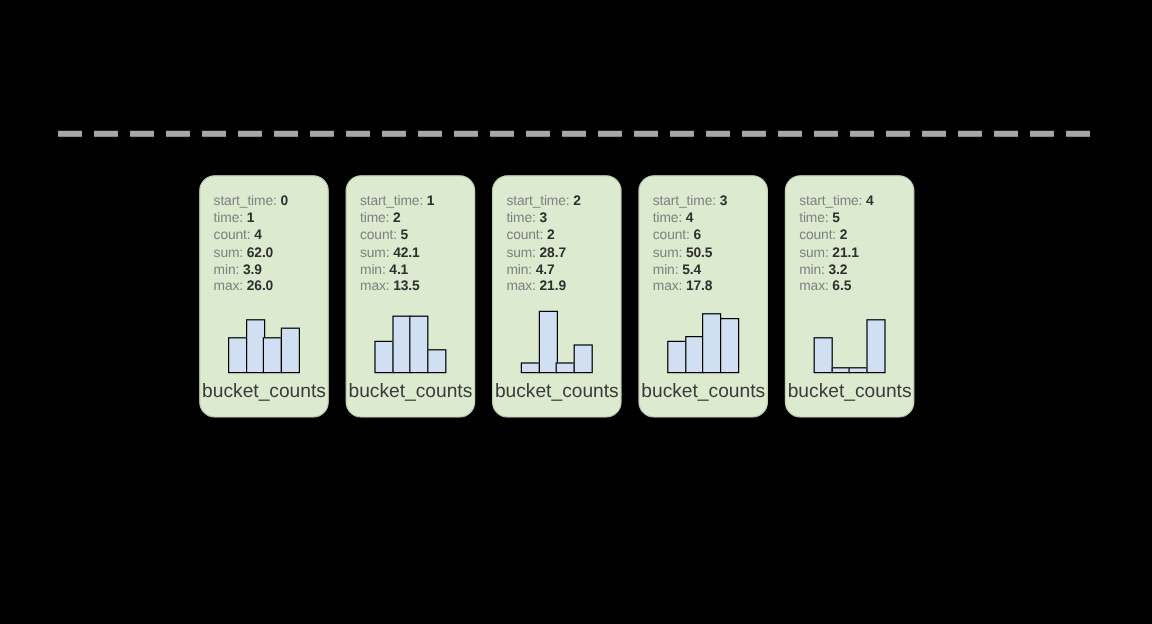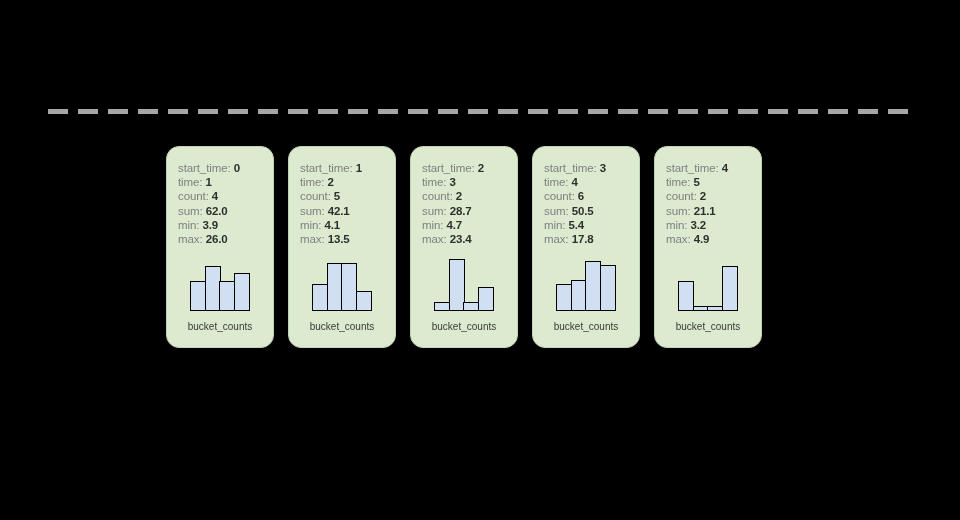"23.4" span.val { text: 23.4 -> 21.9 }
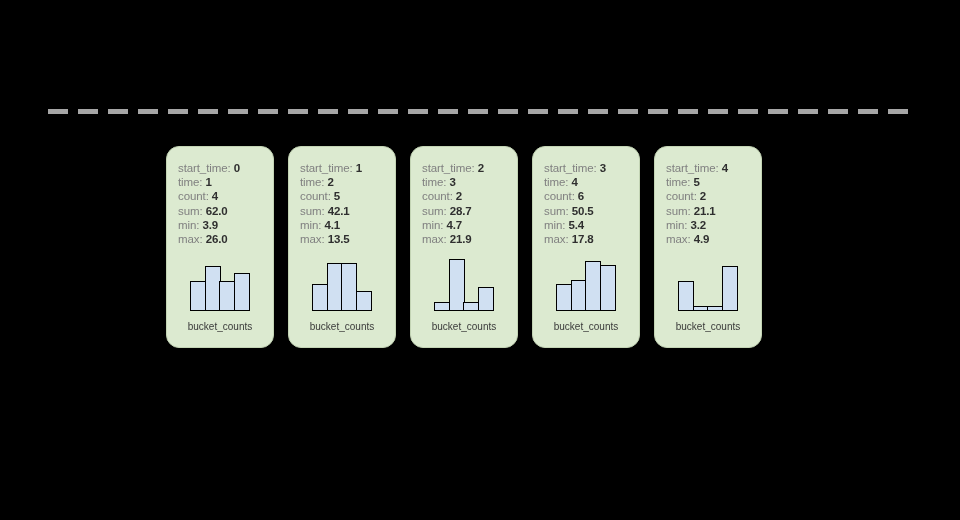"4.9" span.val { text: 4.9 -> 6.5 }
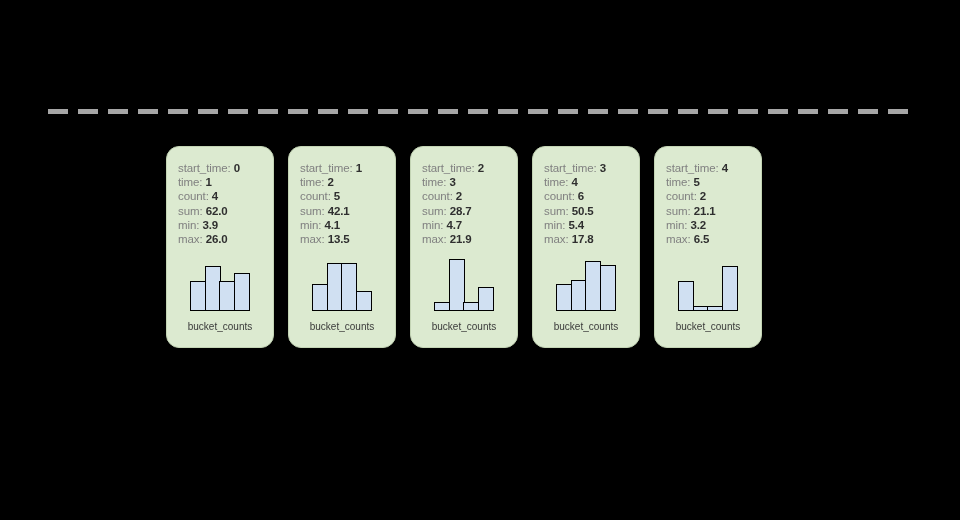"bucket_counts" .hist-label { font-size: 10px -> 16px }
